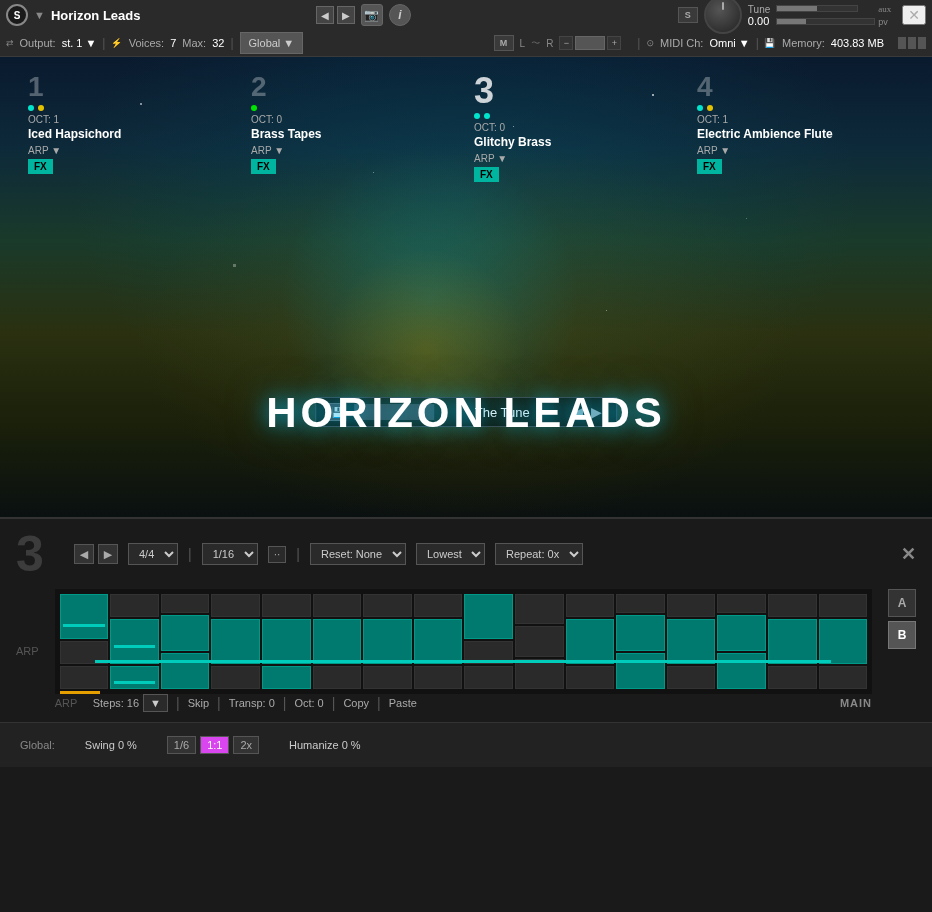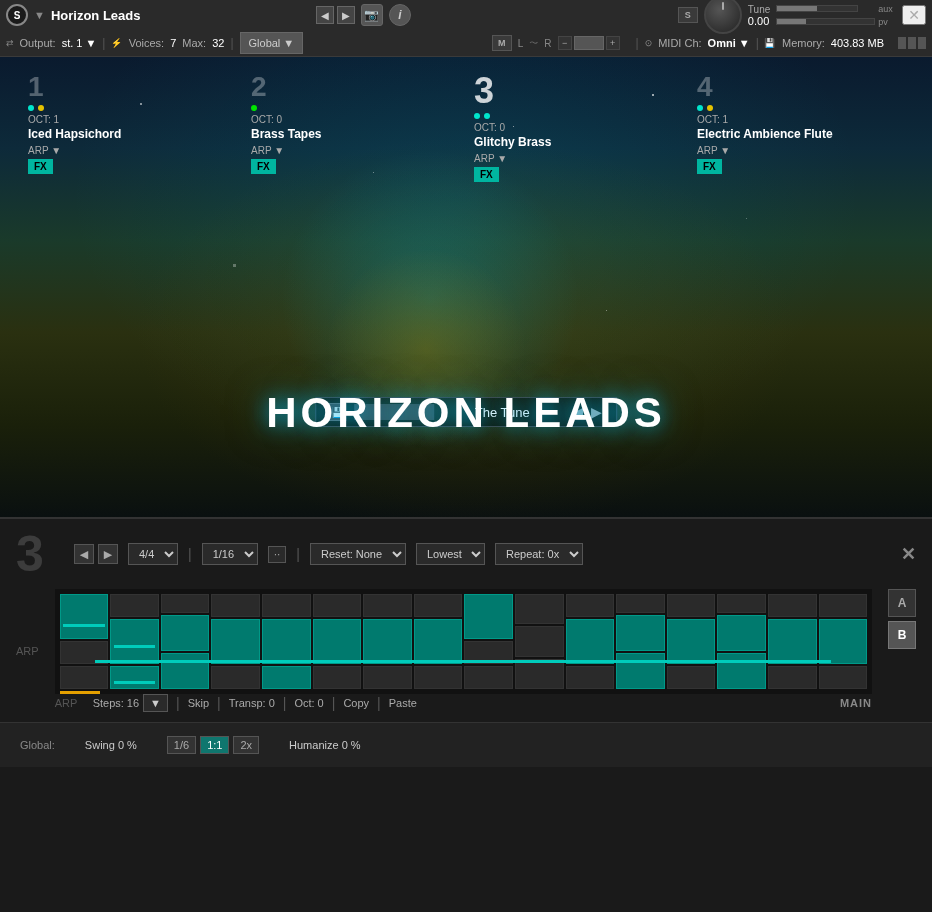"aux" div { font-family: none -> Liberation Serif, serif }
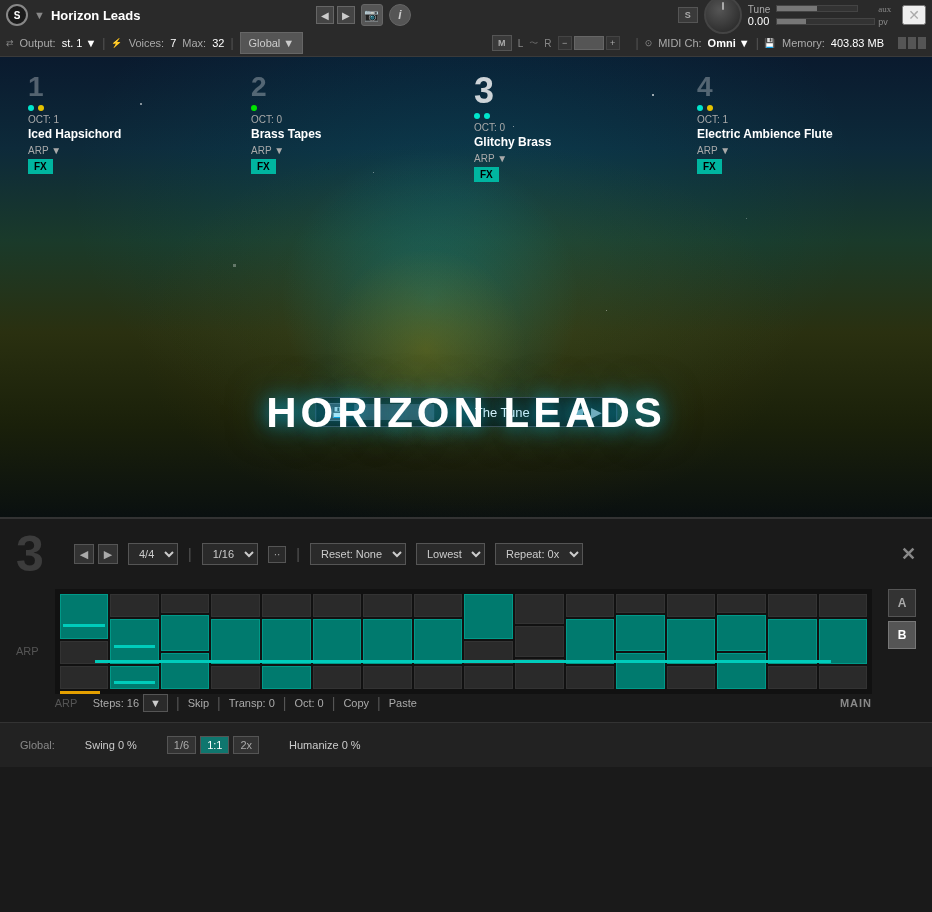"Omni ▼" span.row-val { font-weight: bold -> none }
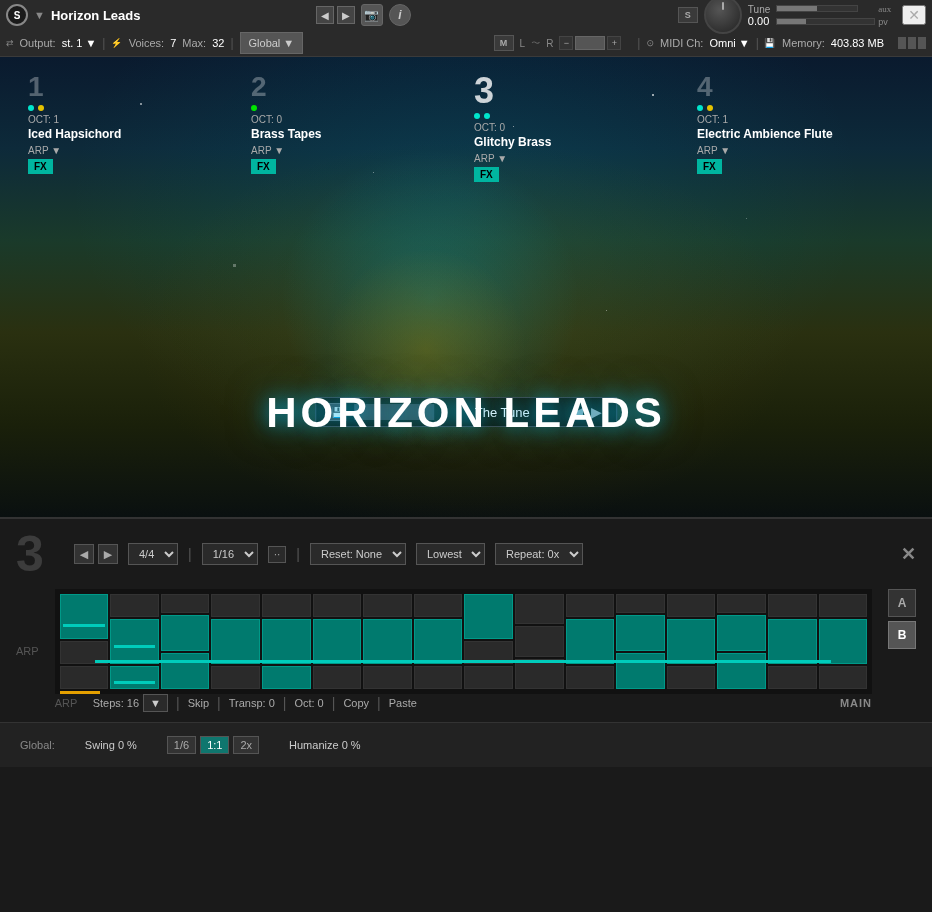"1:1" .ratio-btn.active { background: #0f766e -> #d946ef }
